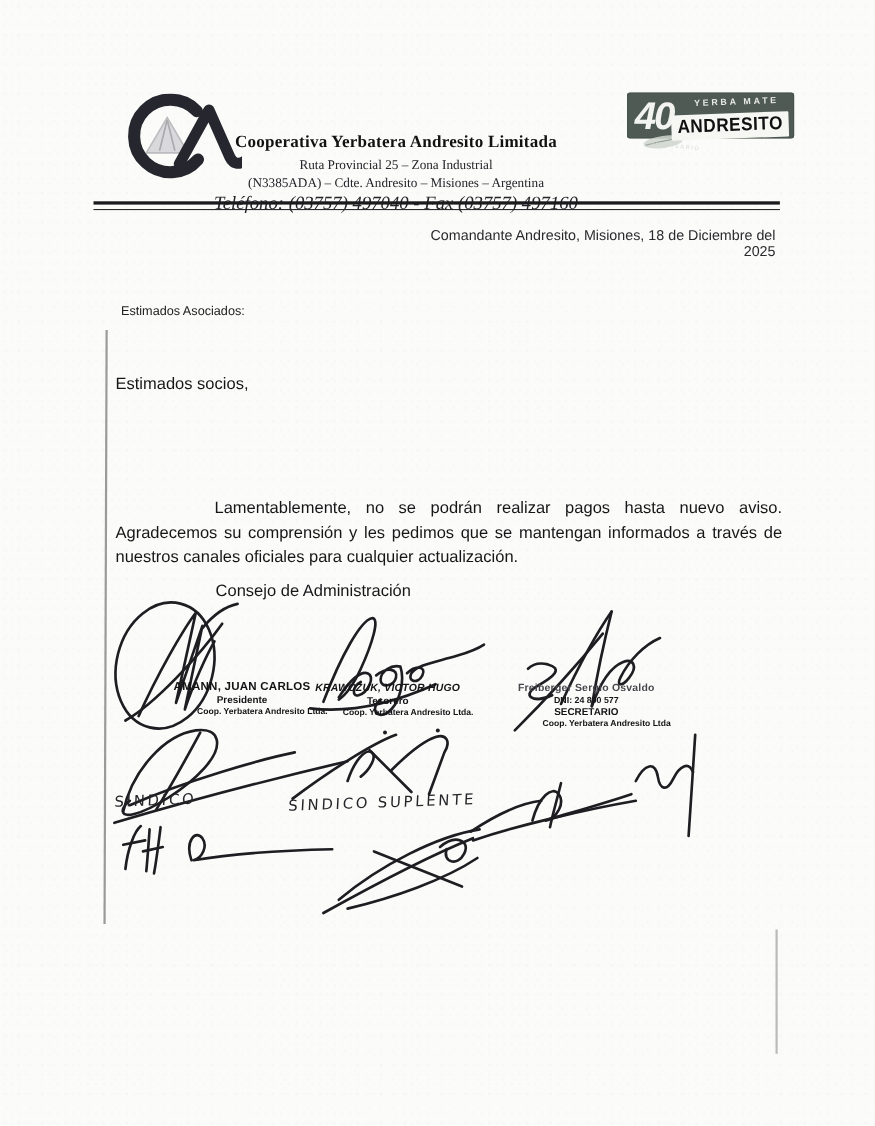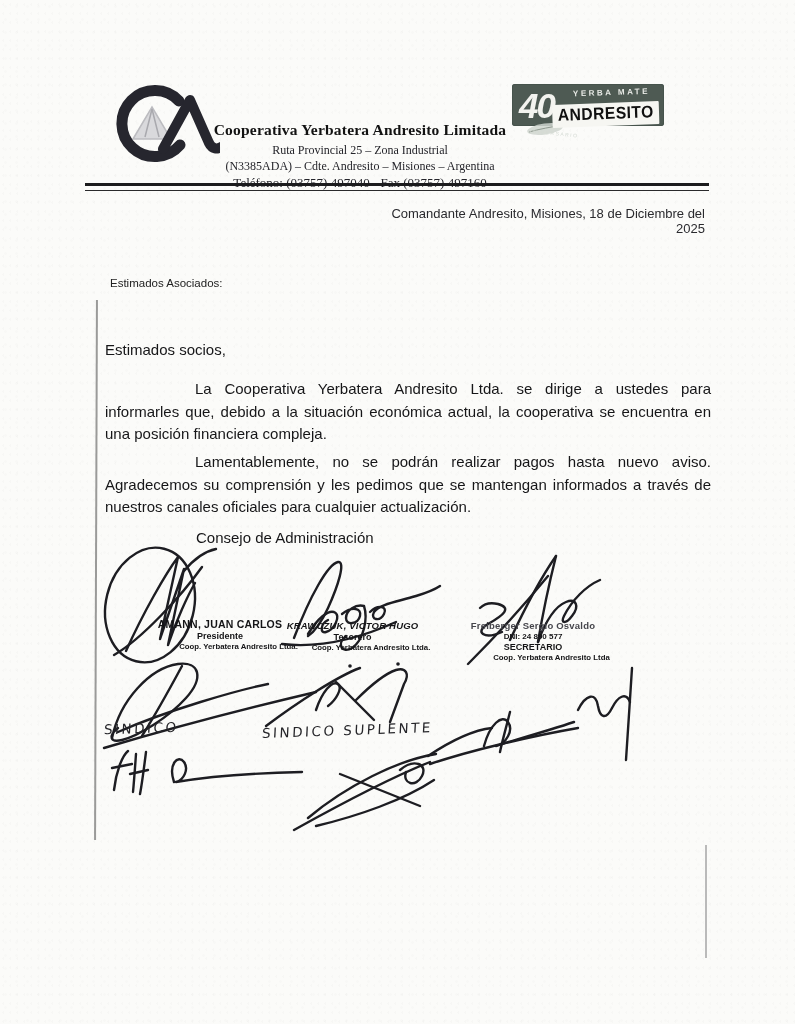"40" .badge { left: 512px -> 570px }
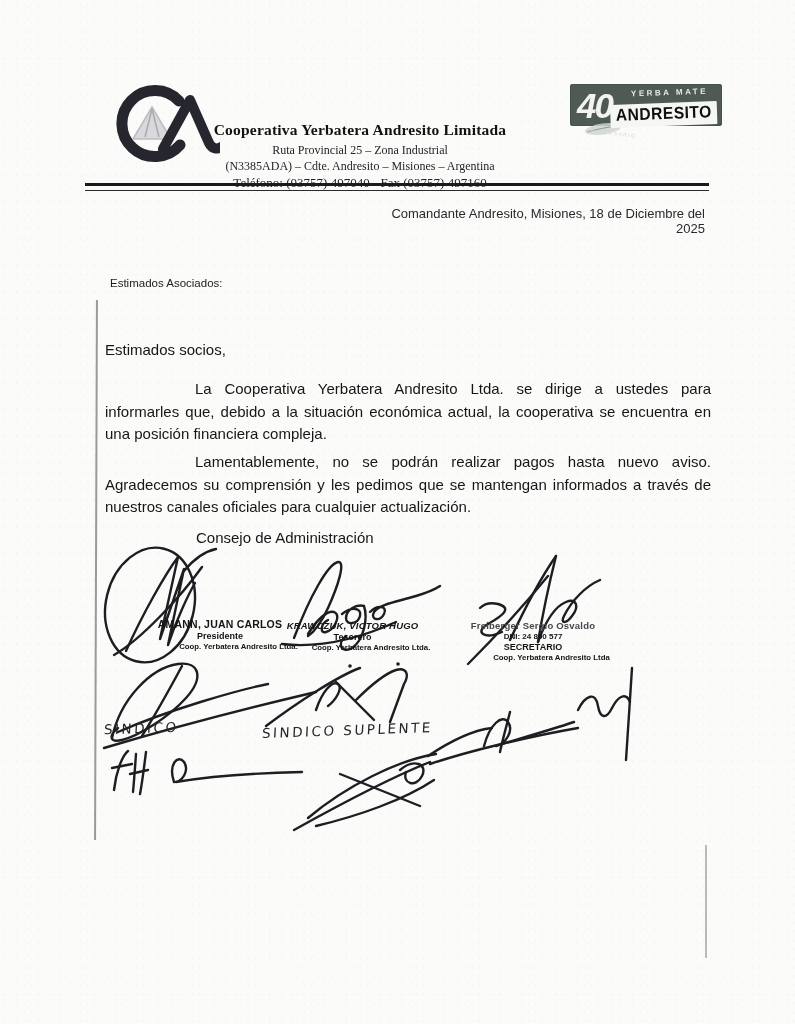"Teléfono: (03757) 497040 - Fax" div.addr { font-size: 13px -> 17px; font-style: none -> italic }
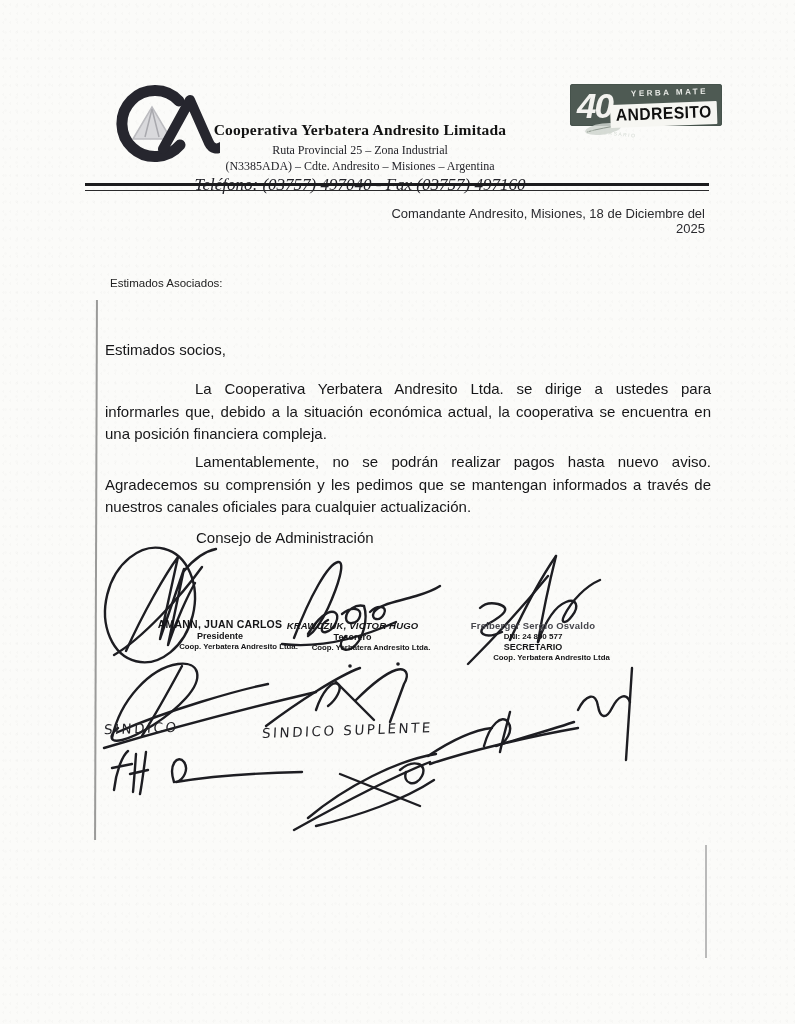"La Cooperativa Yerbatera Andresito Ltda." div.abs { html: <div>La Cooperativa Yerbatera Andresito Ltda. se dirige a ustedes para informarles que, debido a la situación económica actual, la cooperativa se encuentra en una posición financiera compleja.</div> -> none }
